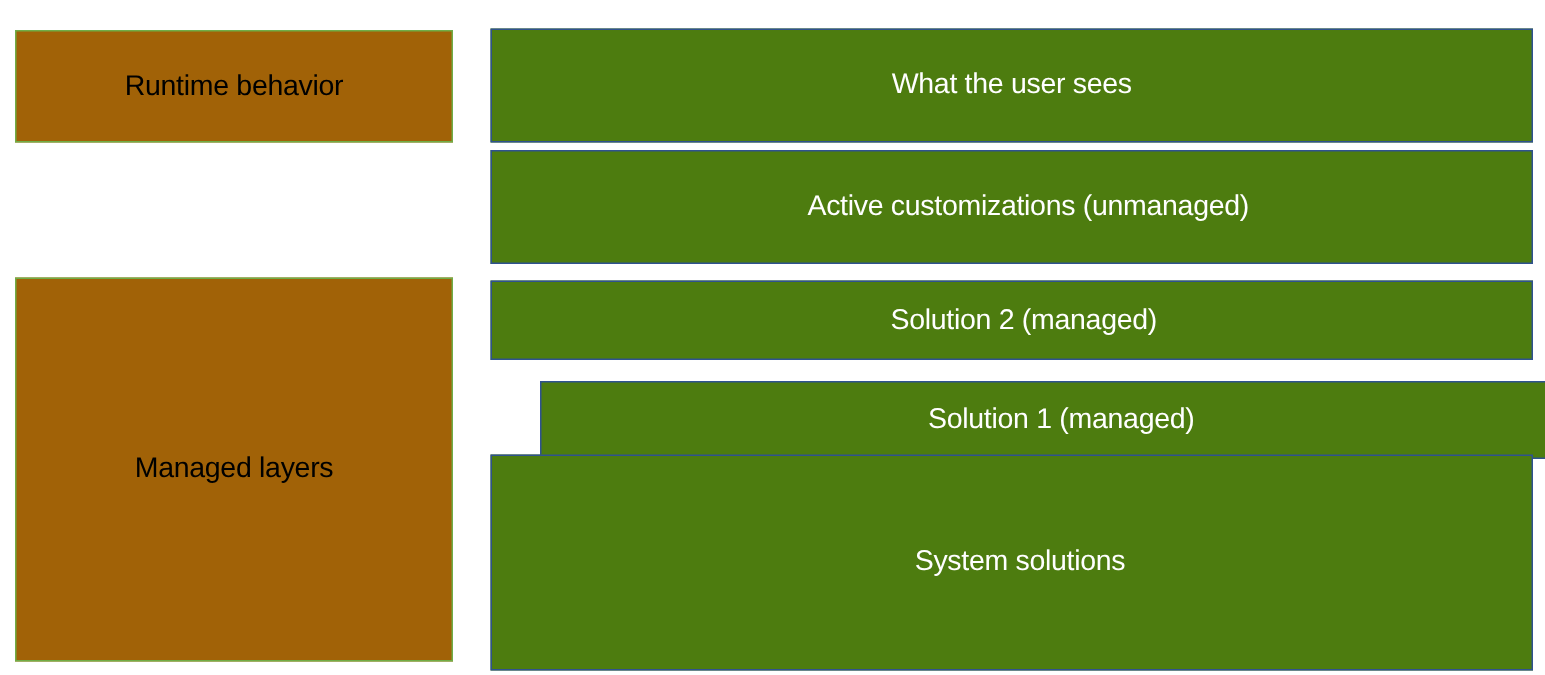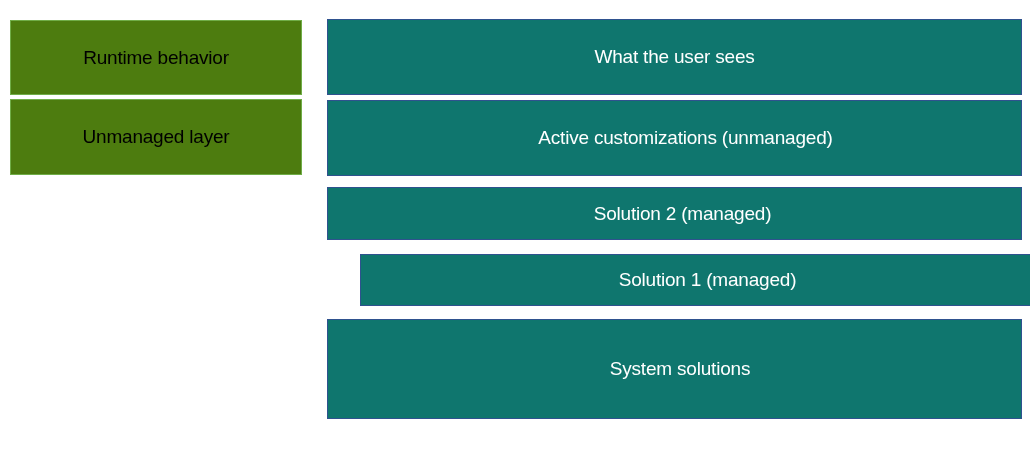"Runtime behavior" .lbox { background: #4d7c0f -> #a16207 }
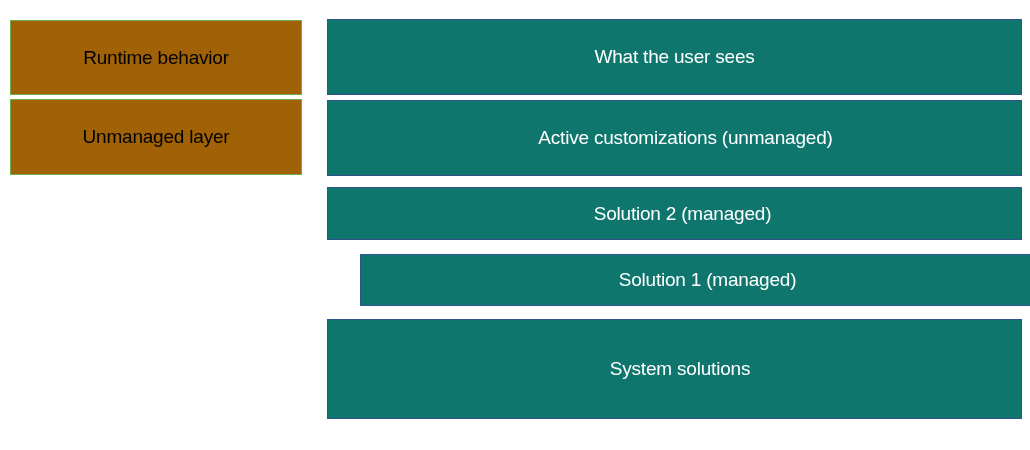"What the user sees" .rbox { background: #0f766e -> #4d7c0f }
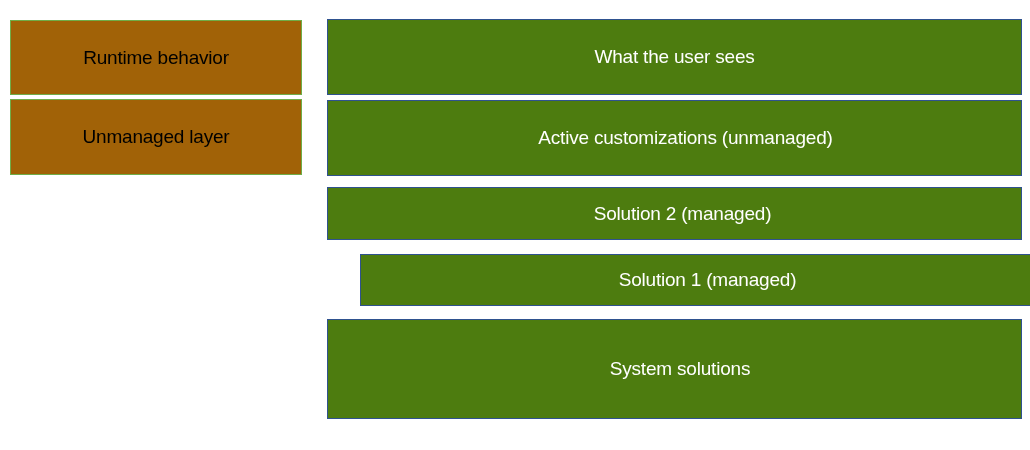"Unmanaged layer" div.box { html: <div> <span>Unmanaged layer</span> </div> -> none }
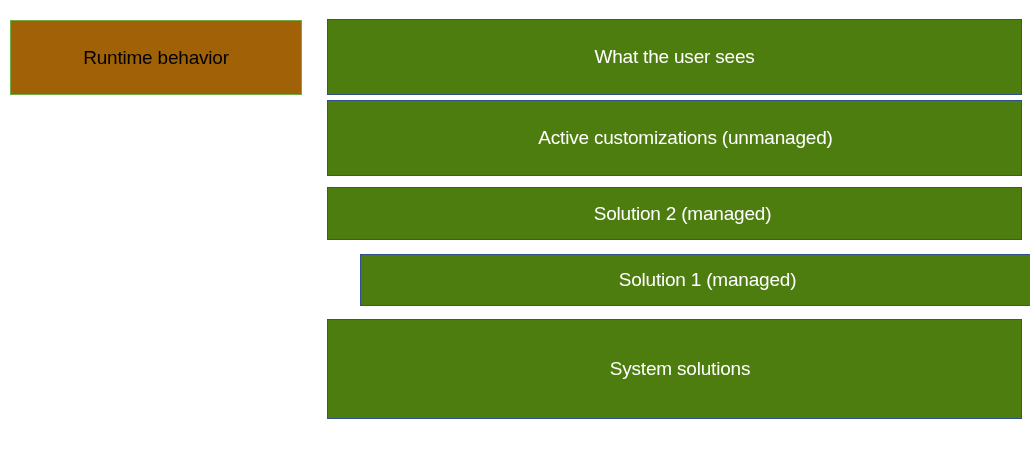"Managed layers" div.box { html: none -> <div> <span>Managed layers</span> </div> }
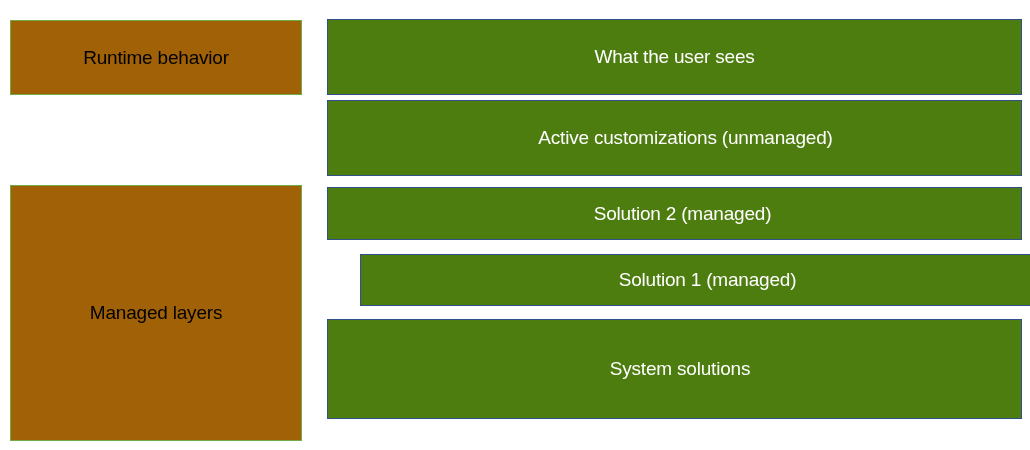"System solutions" .rbox-4 { height: 100px -> 144px; top: 319px -> 303px }
